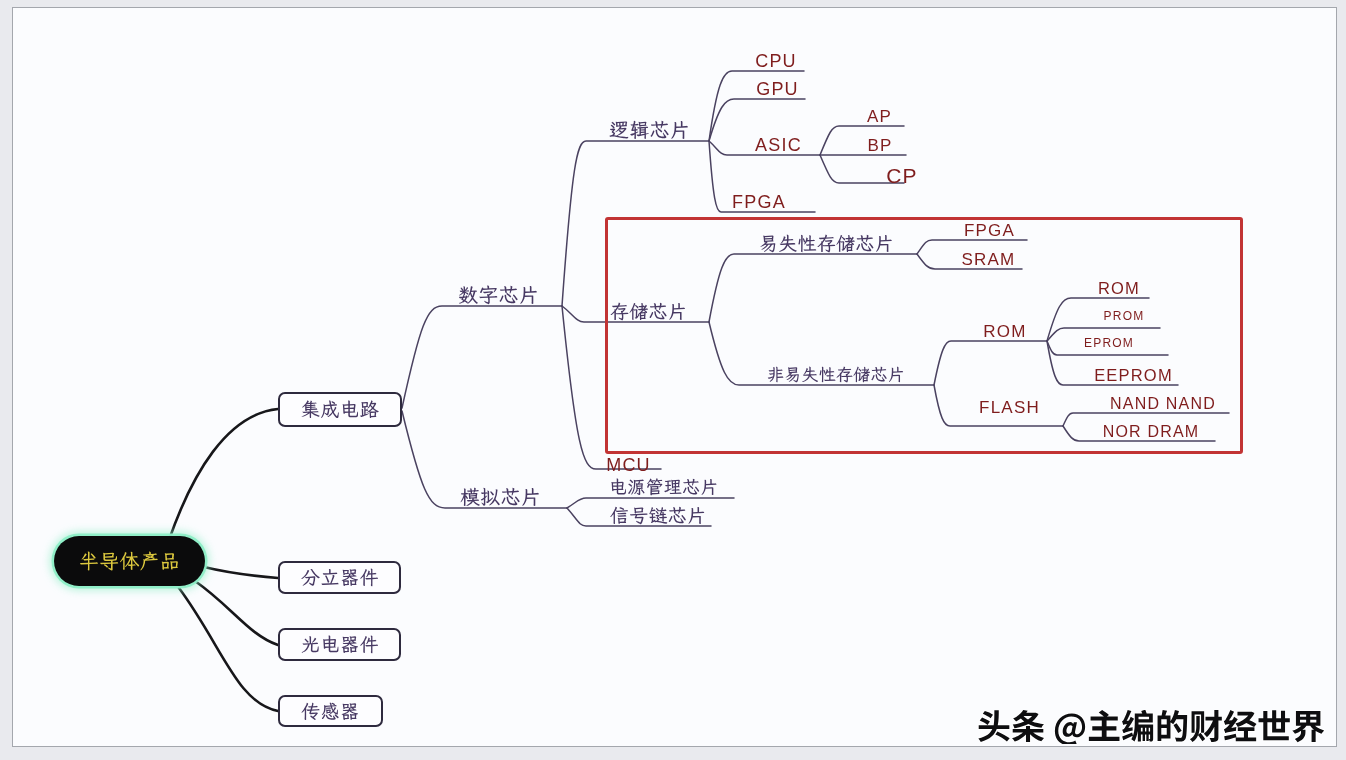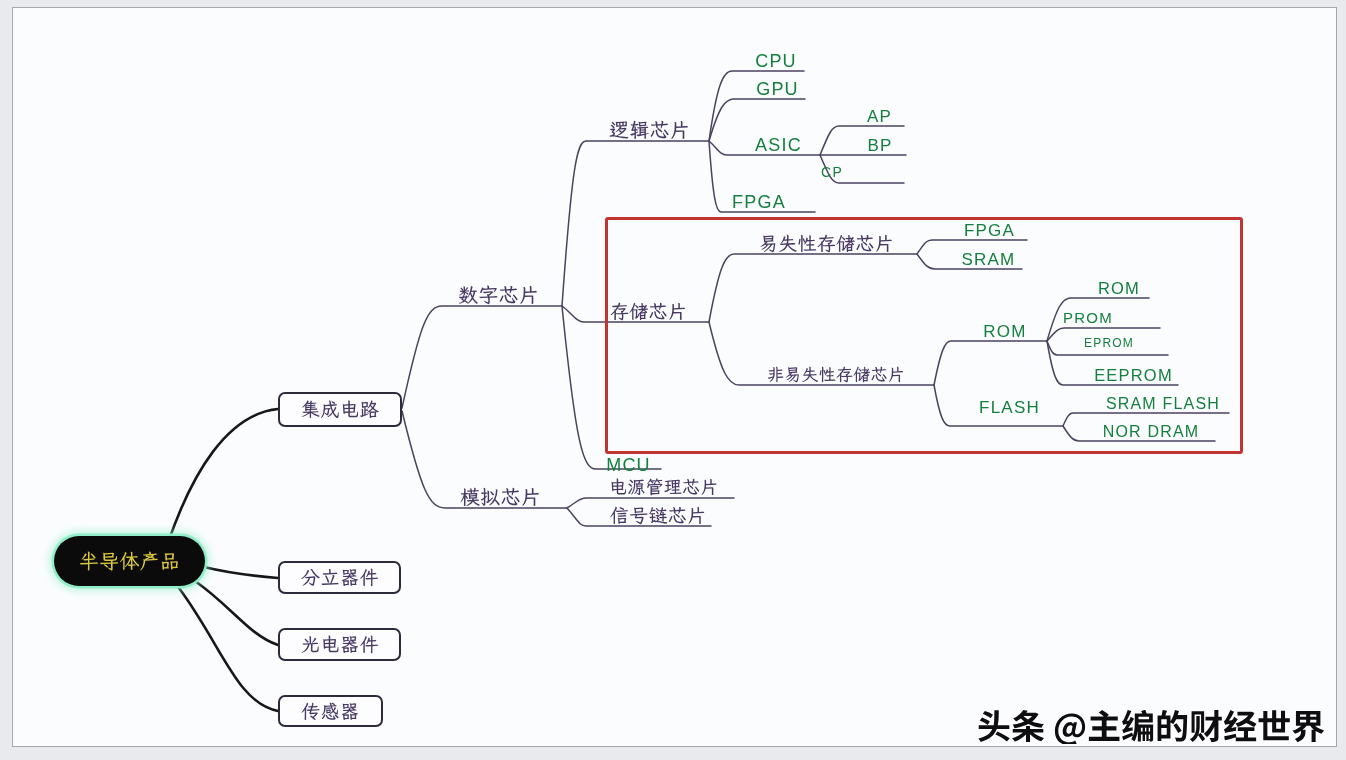"CPU" .ul.lat { color: #15803d -> #7f1d1d }
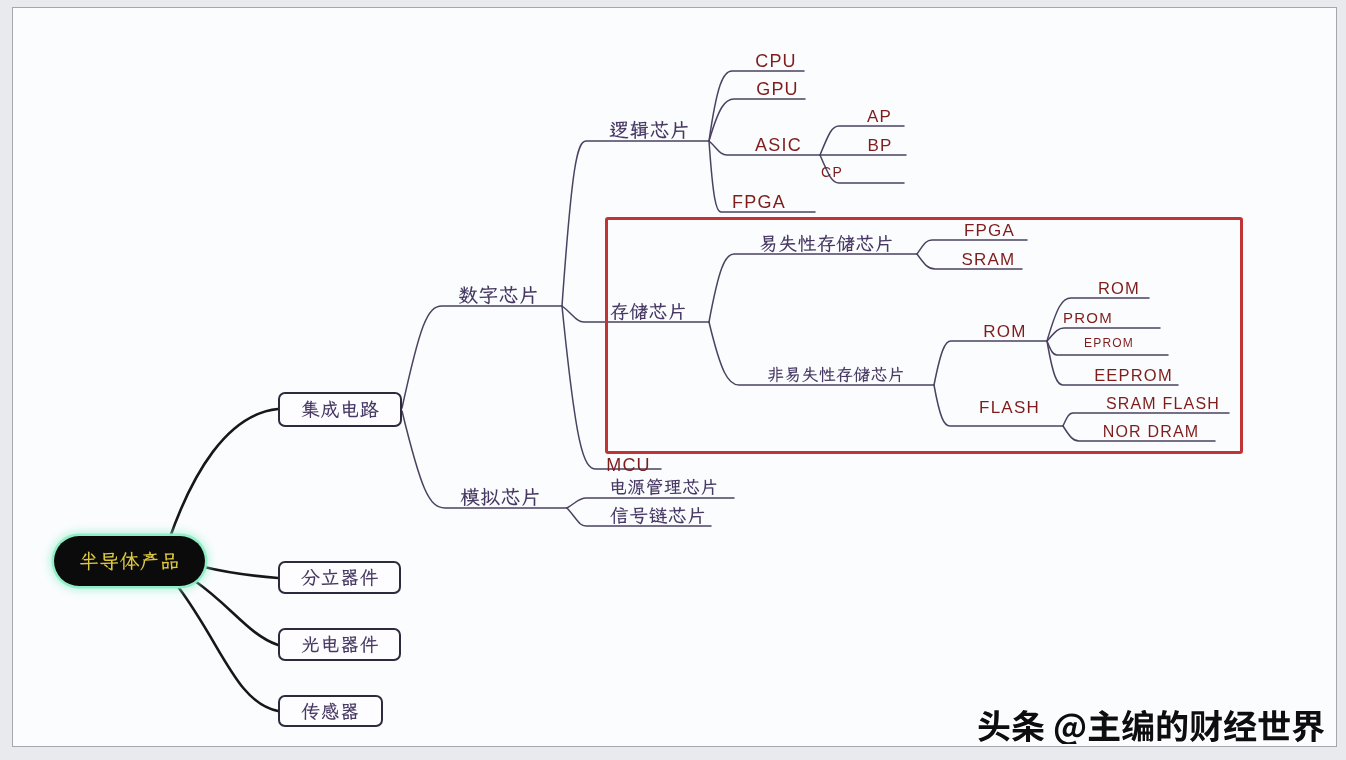"CP" div.ul { font-size: 14px -> 21px; left: 831px -> 901px }
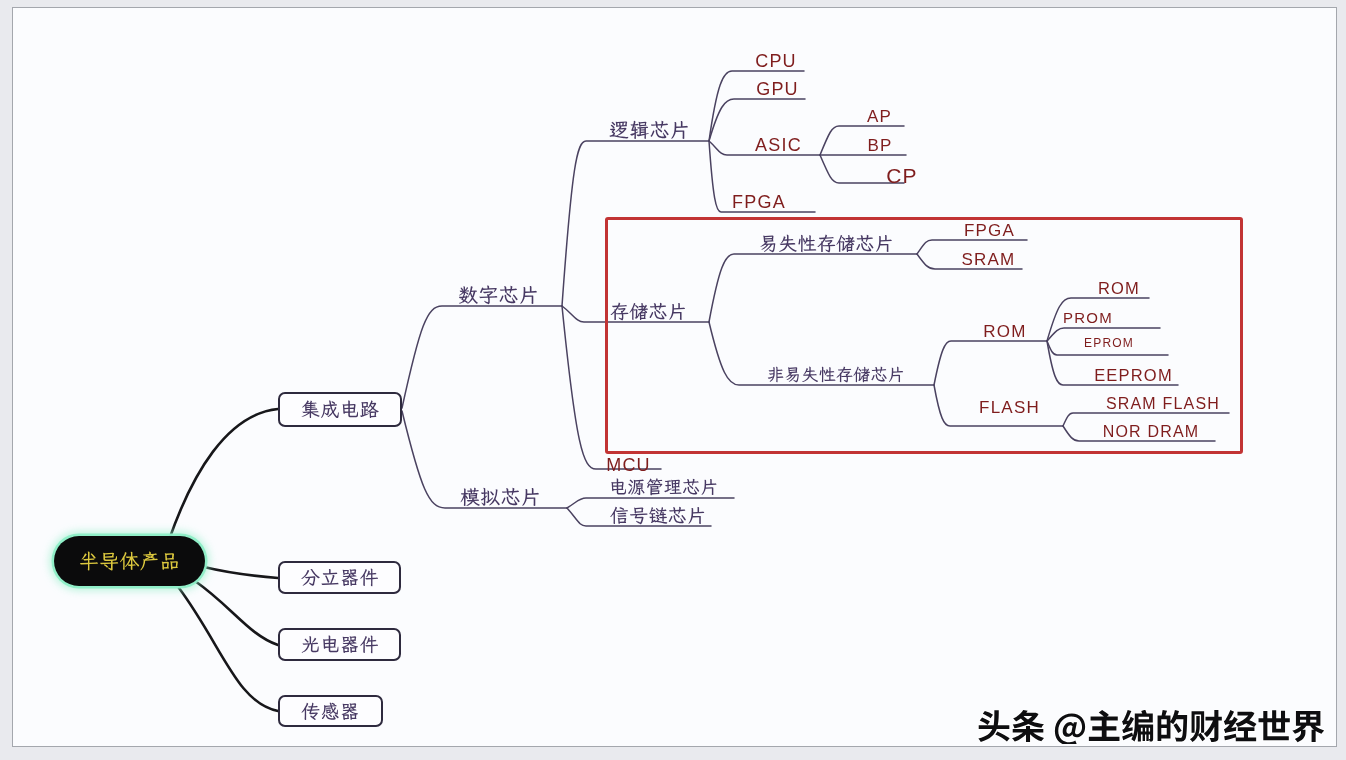"PROM" div.ul { font-size: 15px -> 12px; left: 1087px -> 1123.0px }
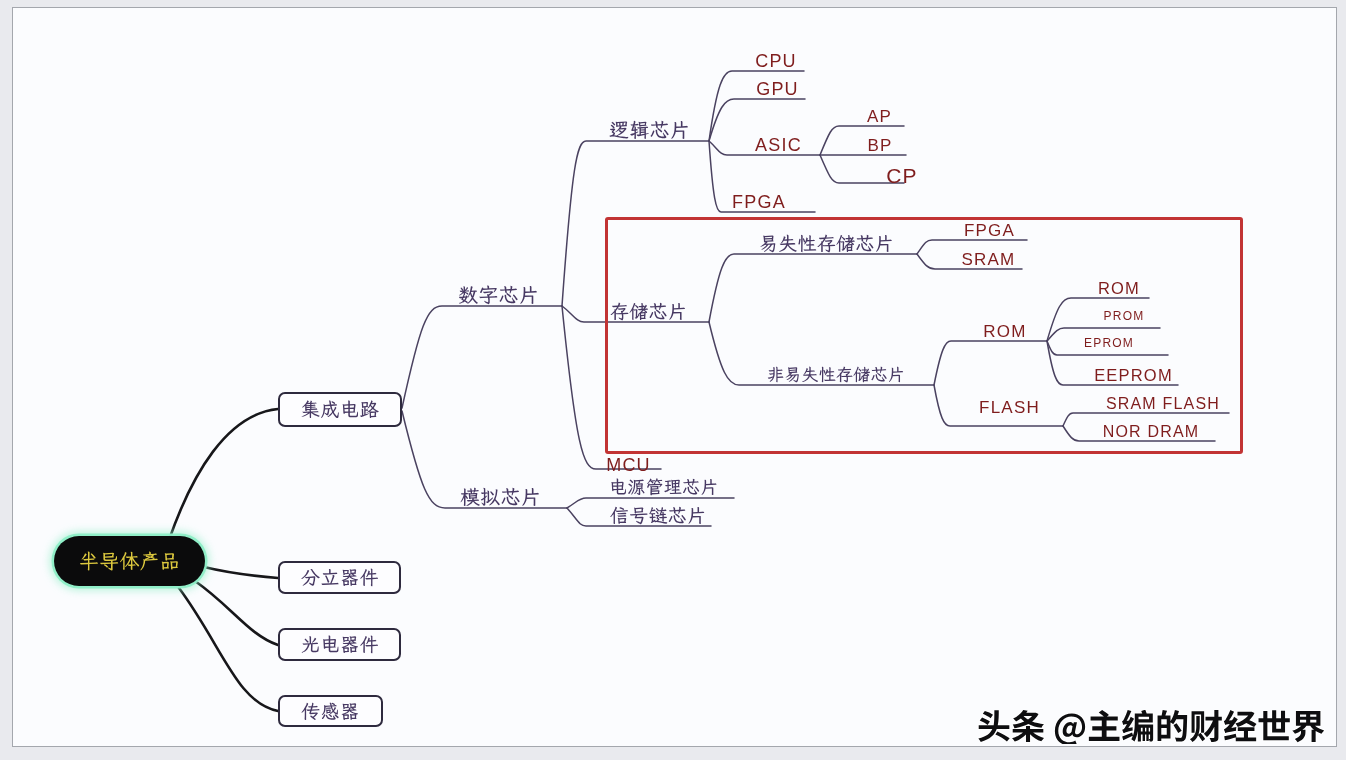"SRAM FLASH" span { text: SRAM FLASH -> NAND NAND }
